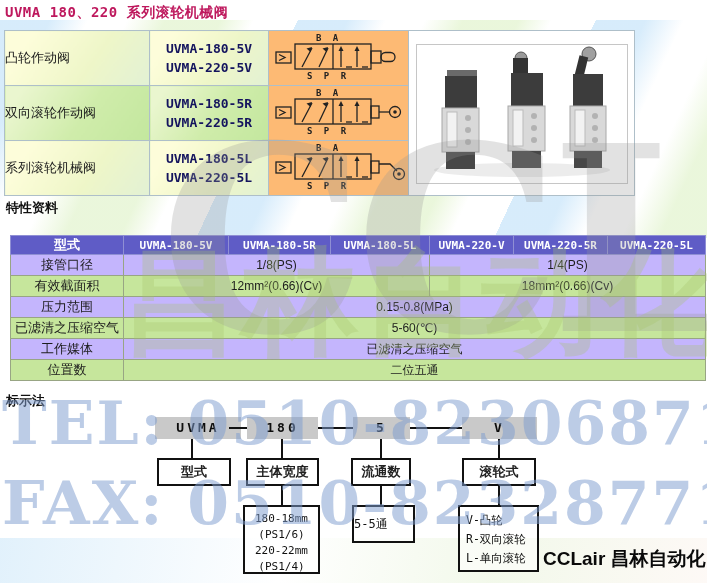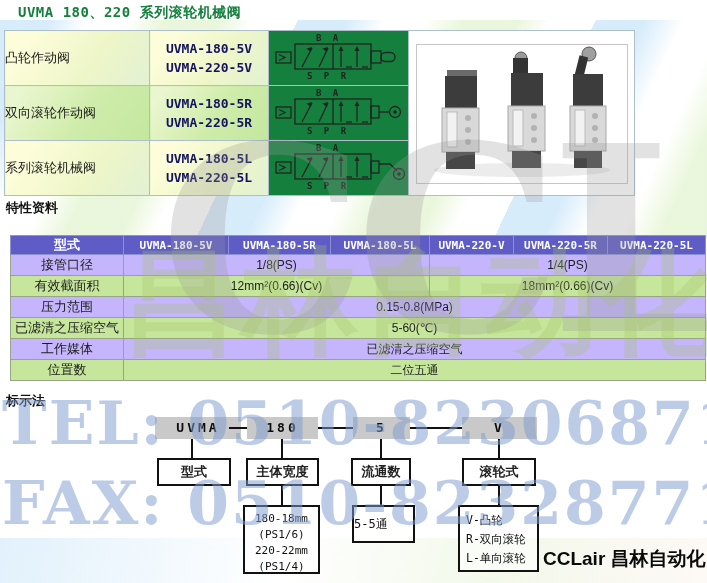"UVMA 180、220 系列滚轮机械阀" .title { color: #15803d -> #be185d; left: 18px -> 5px }
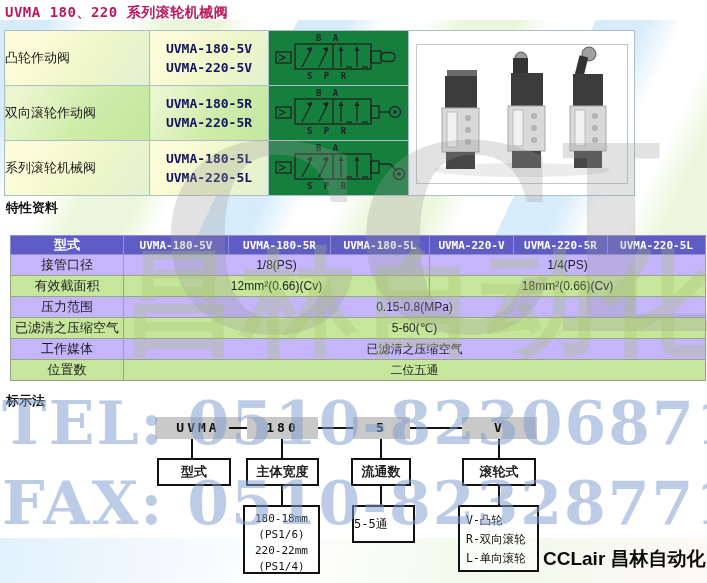"B A" .pt-sym { background: #15803d -> #fdba74 }
